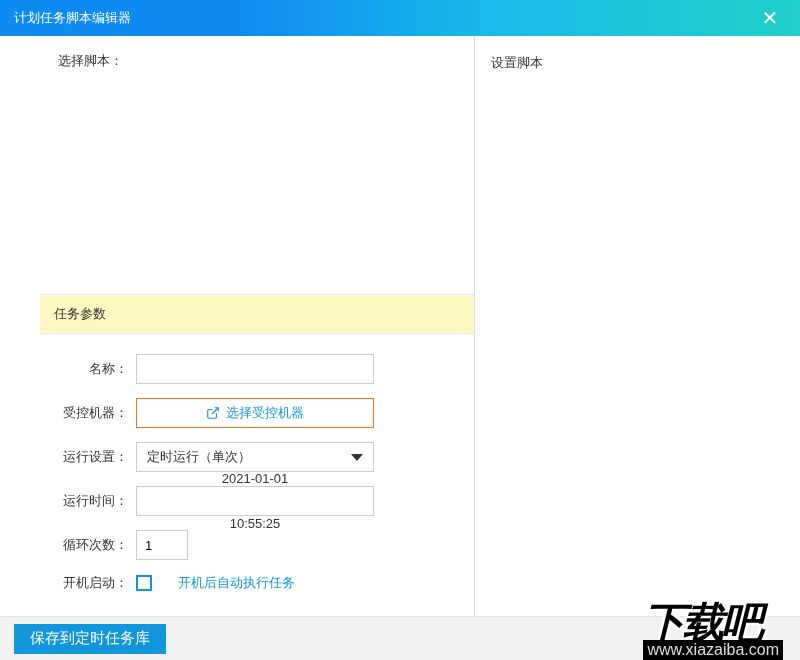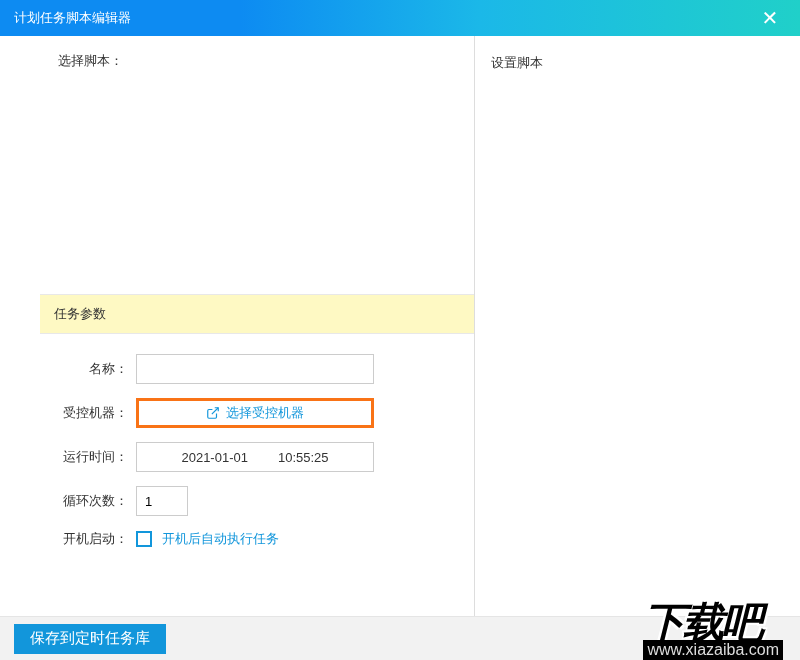"选择受控机器" .btn-outline { border: 3px solid #f97316 -> 1px solid #f97316 }
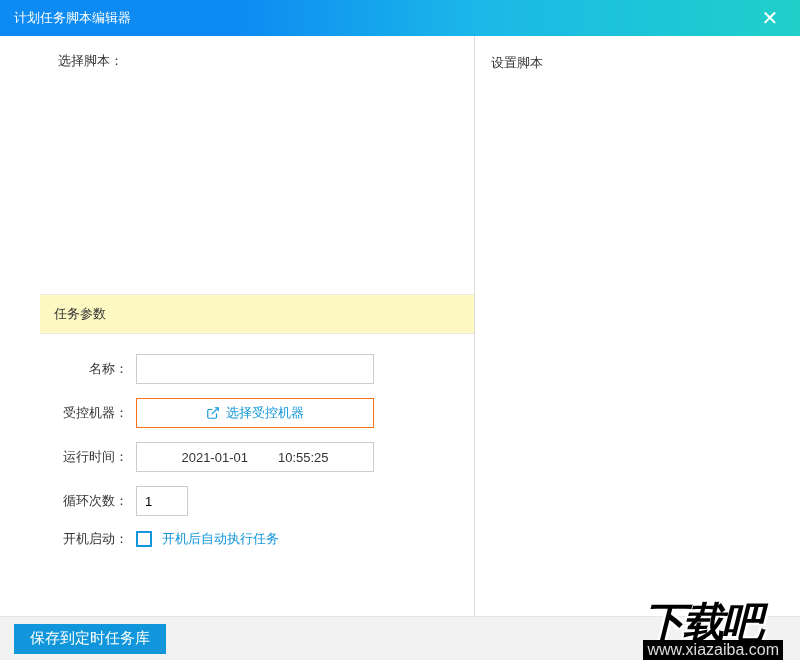"运行设置：" div.row { html: none -> <div> <label>运行设置：</label> <div> <div> <span>定时运行（单次）</span> <span></span> </div> </div> </div> }
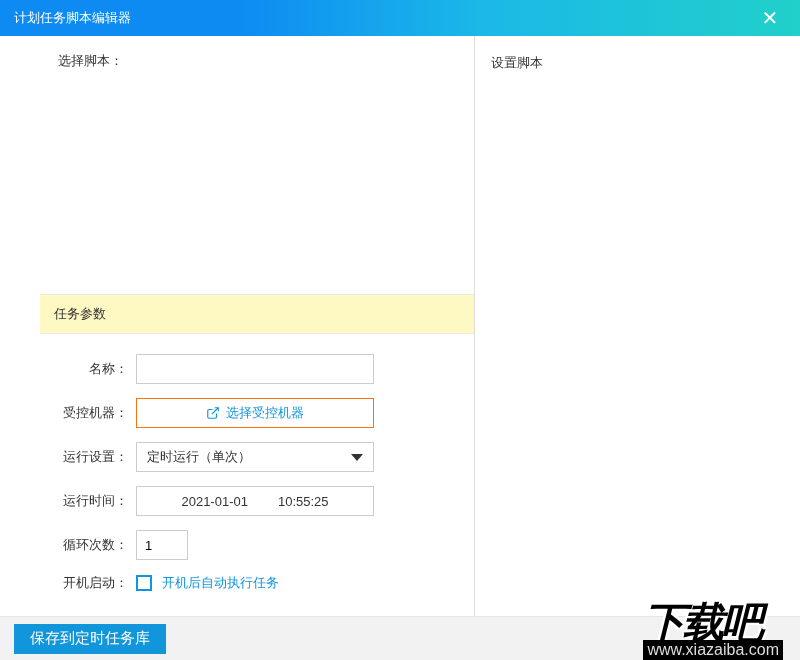"2021-01-01" .dtfield { flex-direction: none -> column }
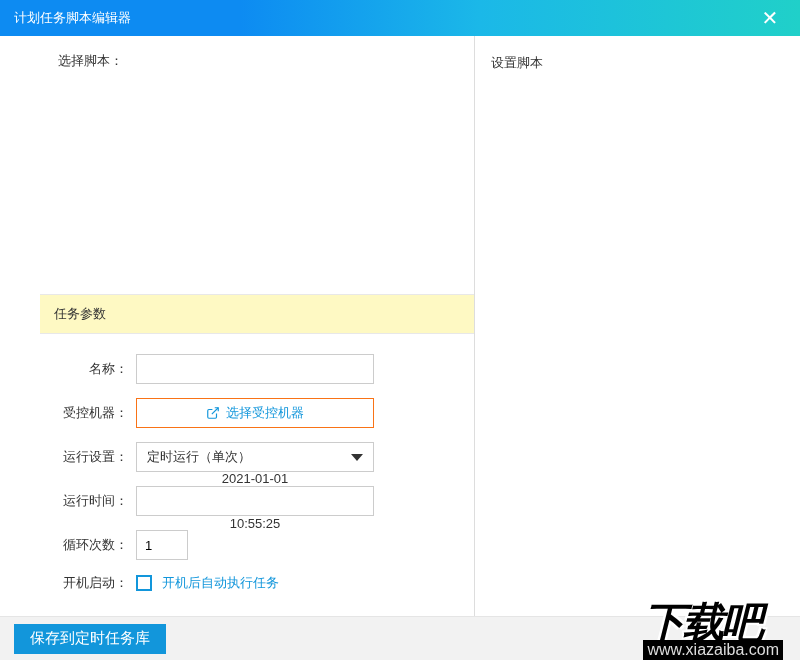"开机后自动执行任务" .chk-row { gap: 10px -> 26px }
